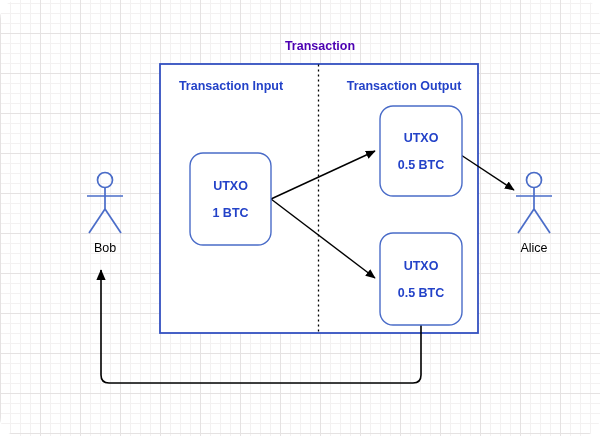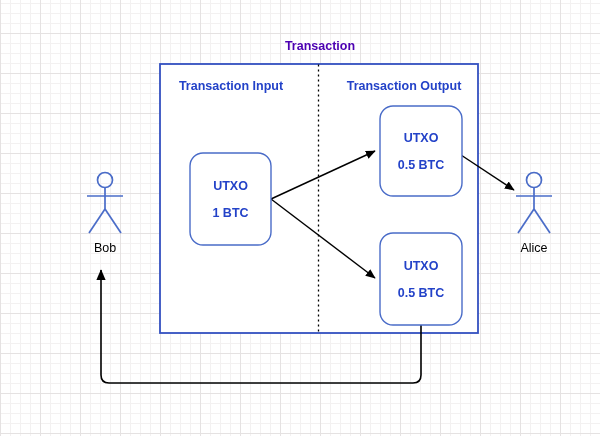"Transaction" .canvas { border-radius: none -> 19px }
